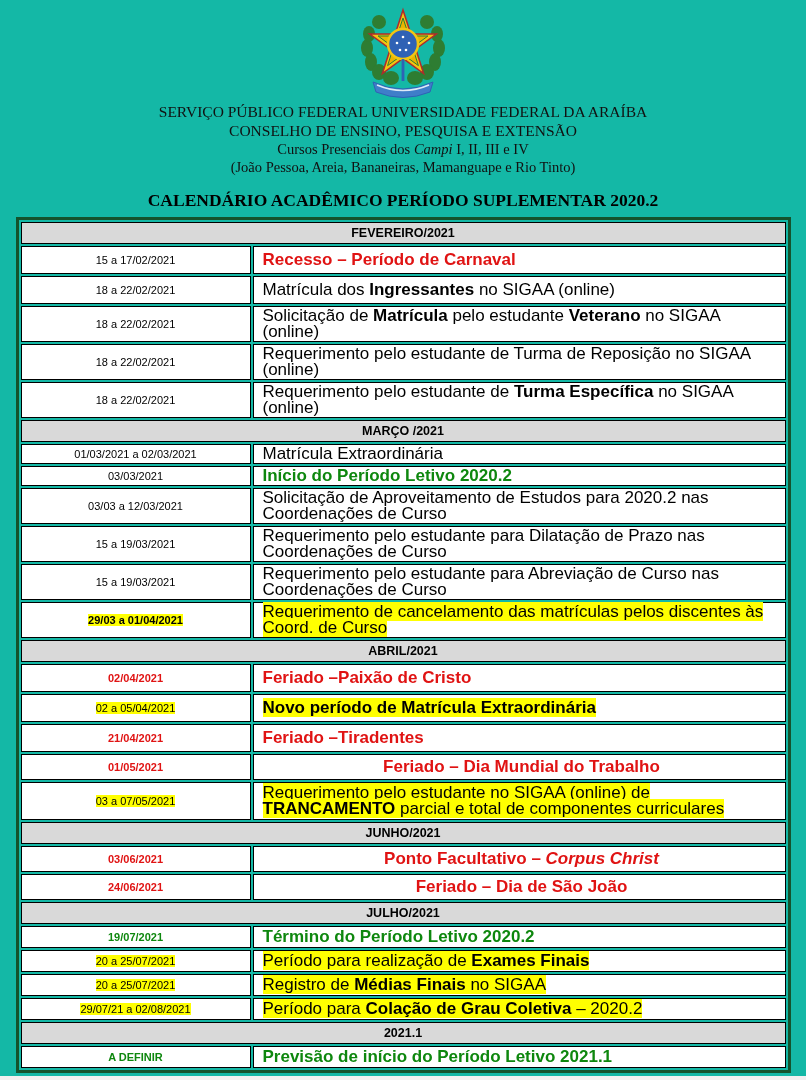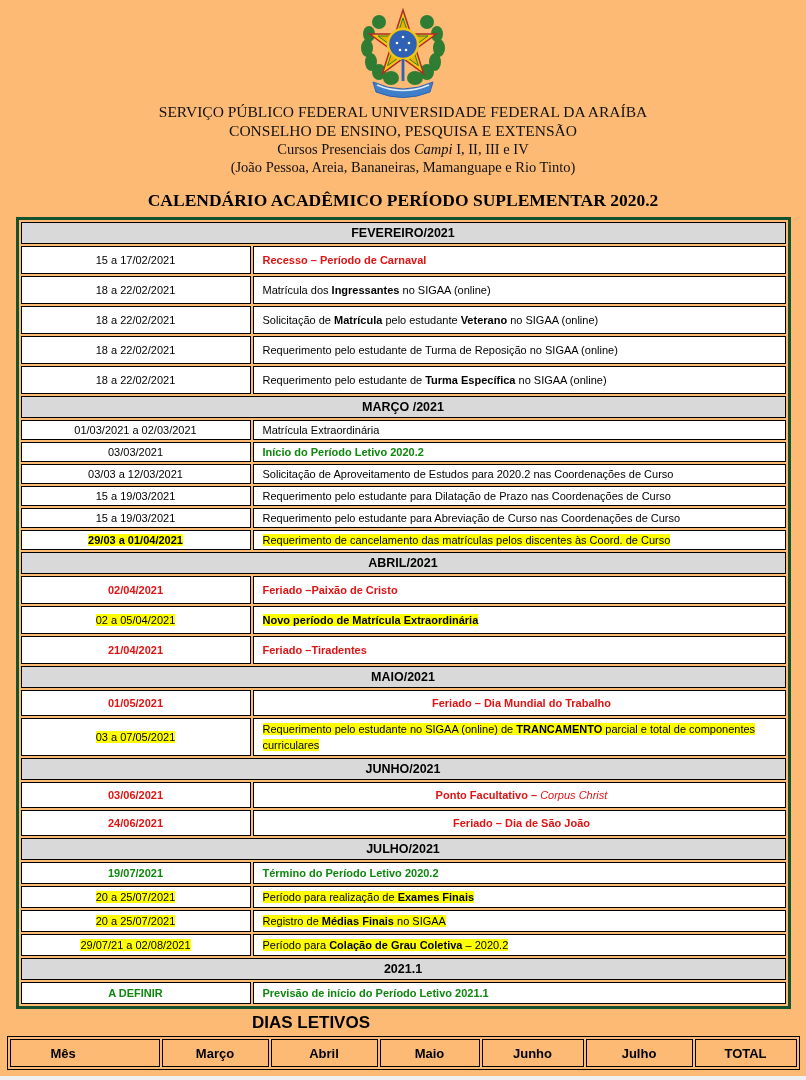"SERVIÇO PÚBLICO FEDERAL UNIVERSIDADE" .page { background: #fdba74 -> #14b8a6 }
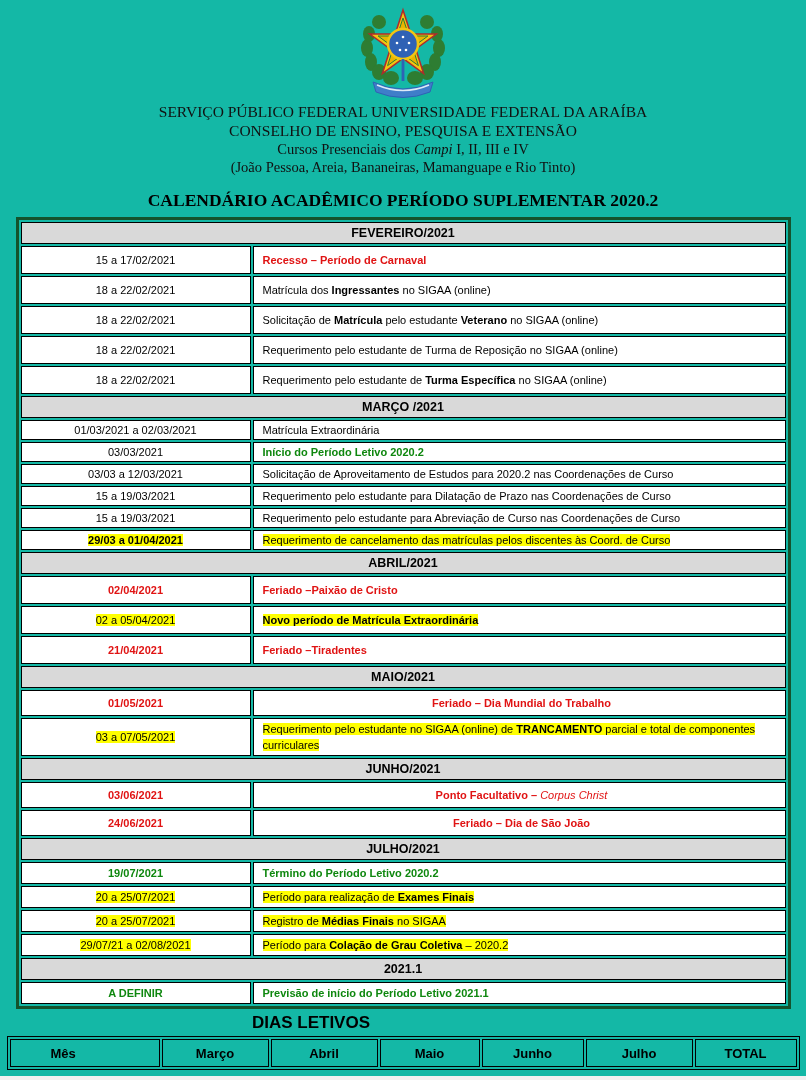"Recesso – Período de Carnaval" table.cal td { font-size: 11px -> 17px }
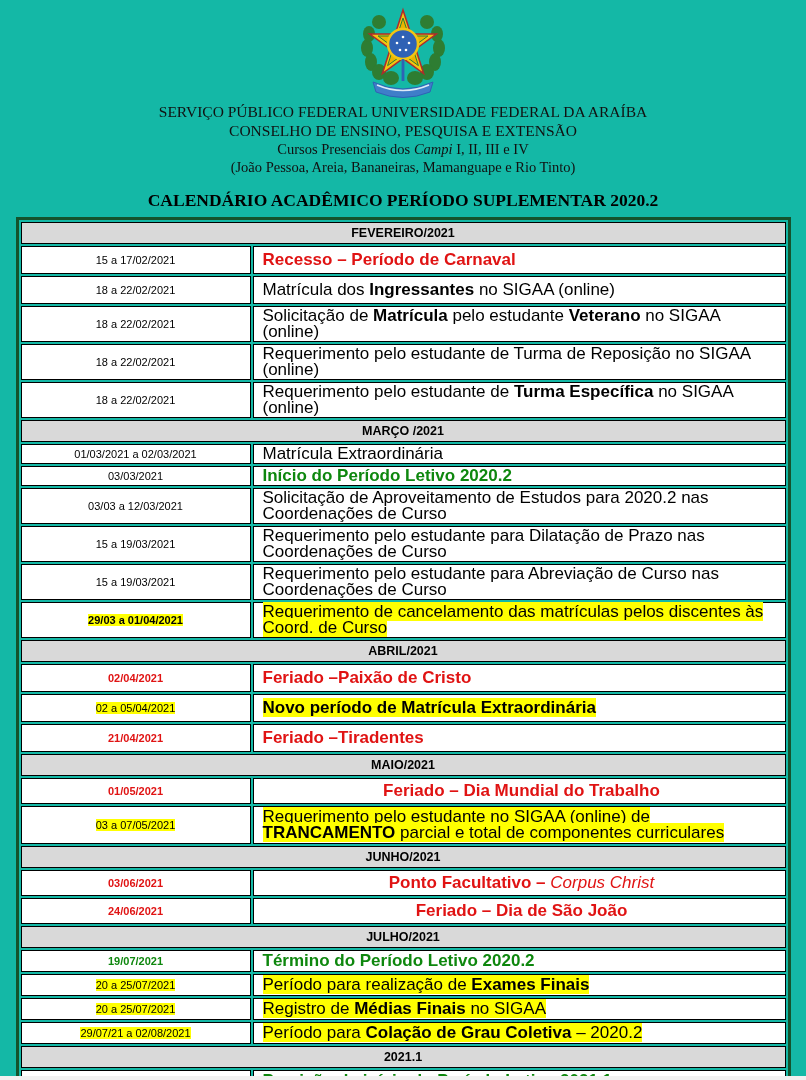"MAIO/2021" tr { html: <tr> <td>MAIO/2021</td> </tr> -> none }
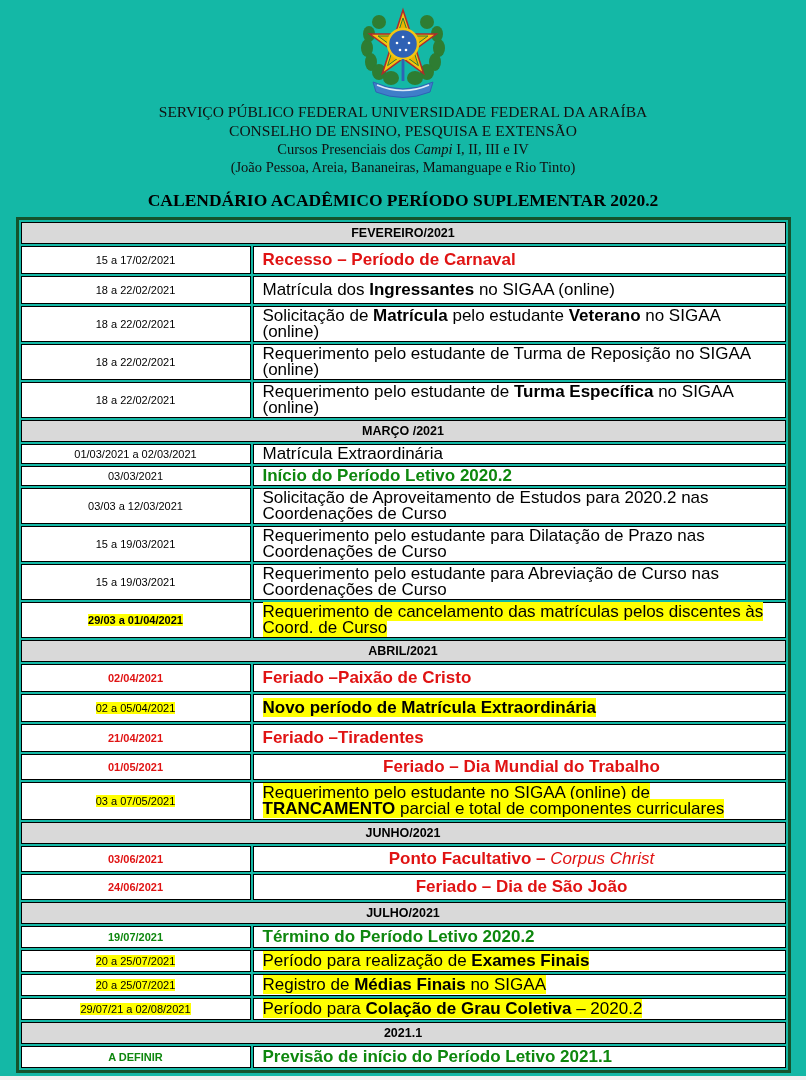"Corpus Christ" span { font-weight: normal -> bold }
